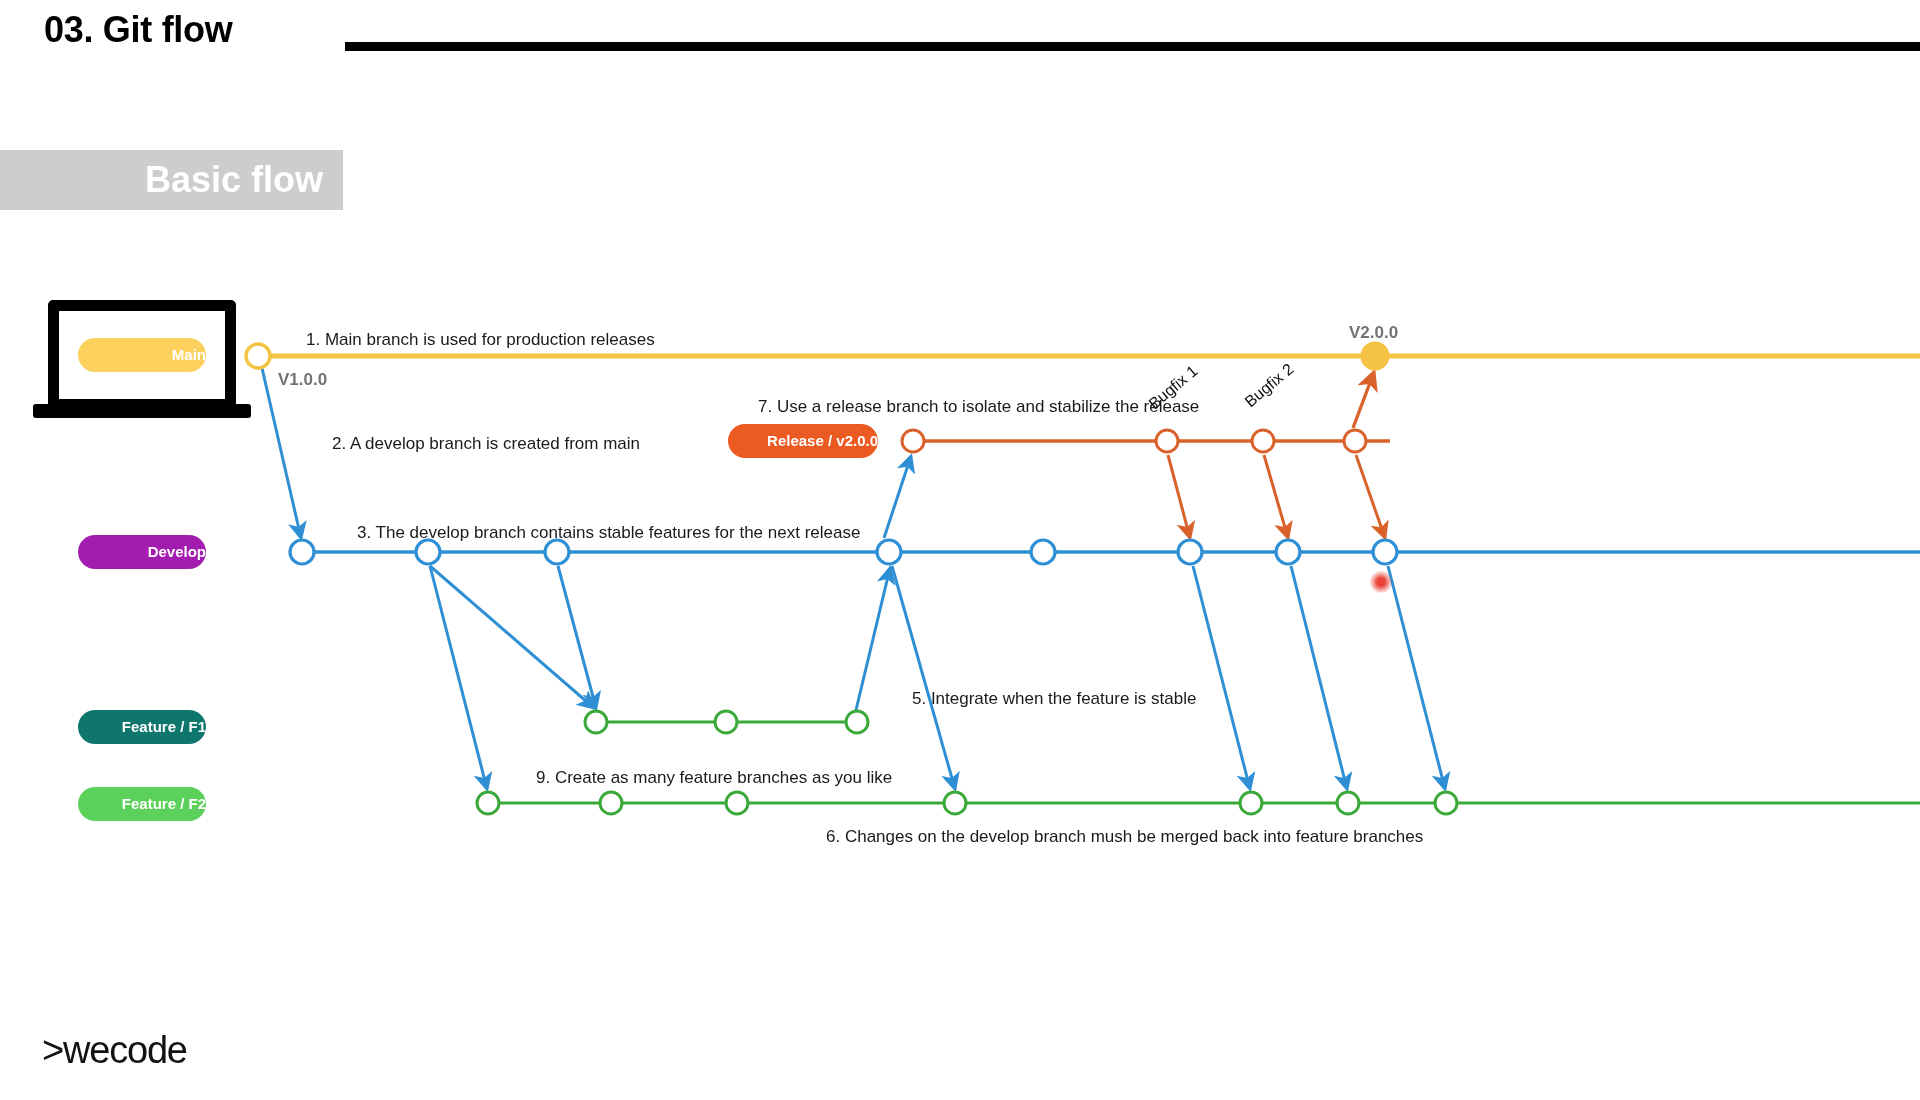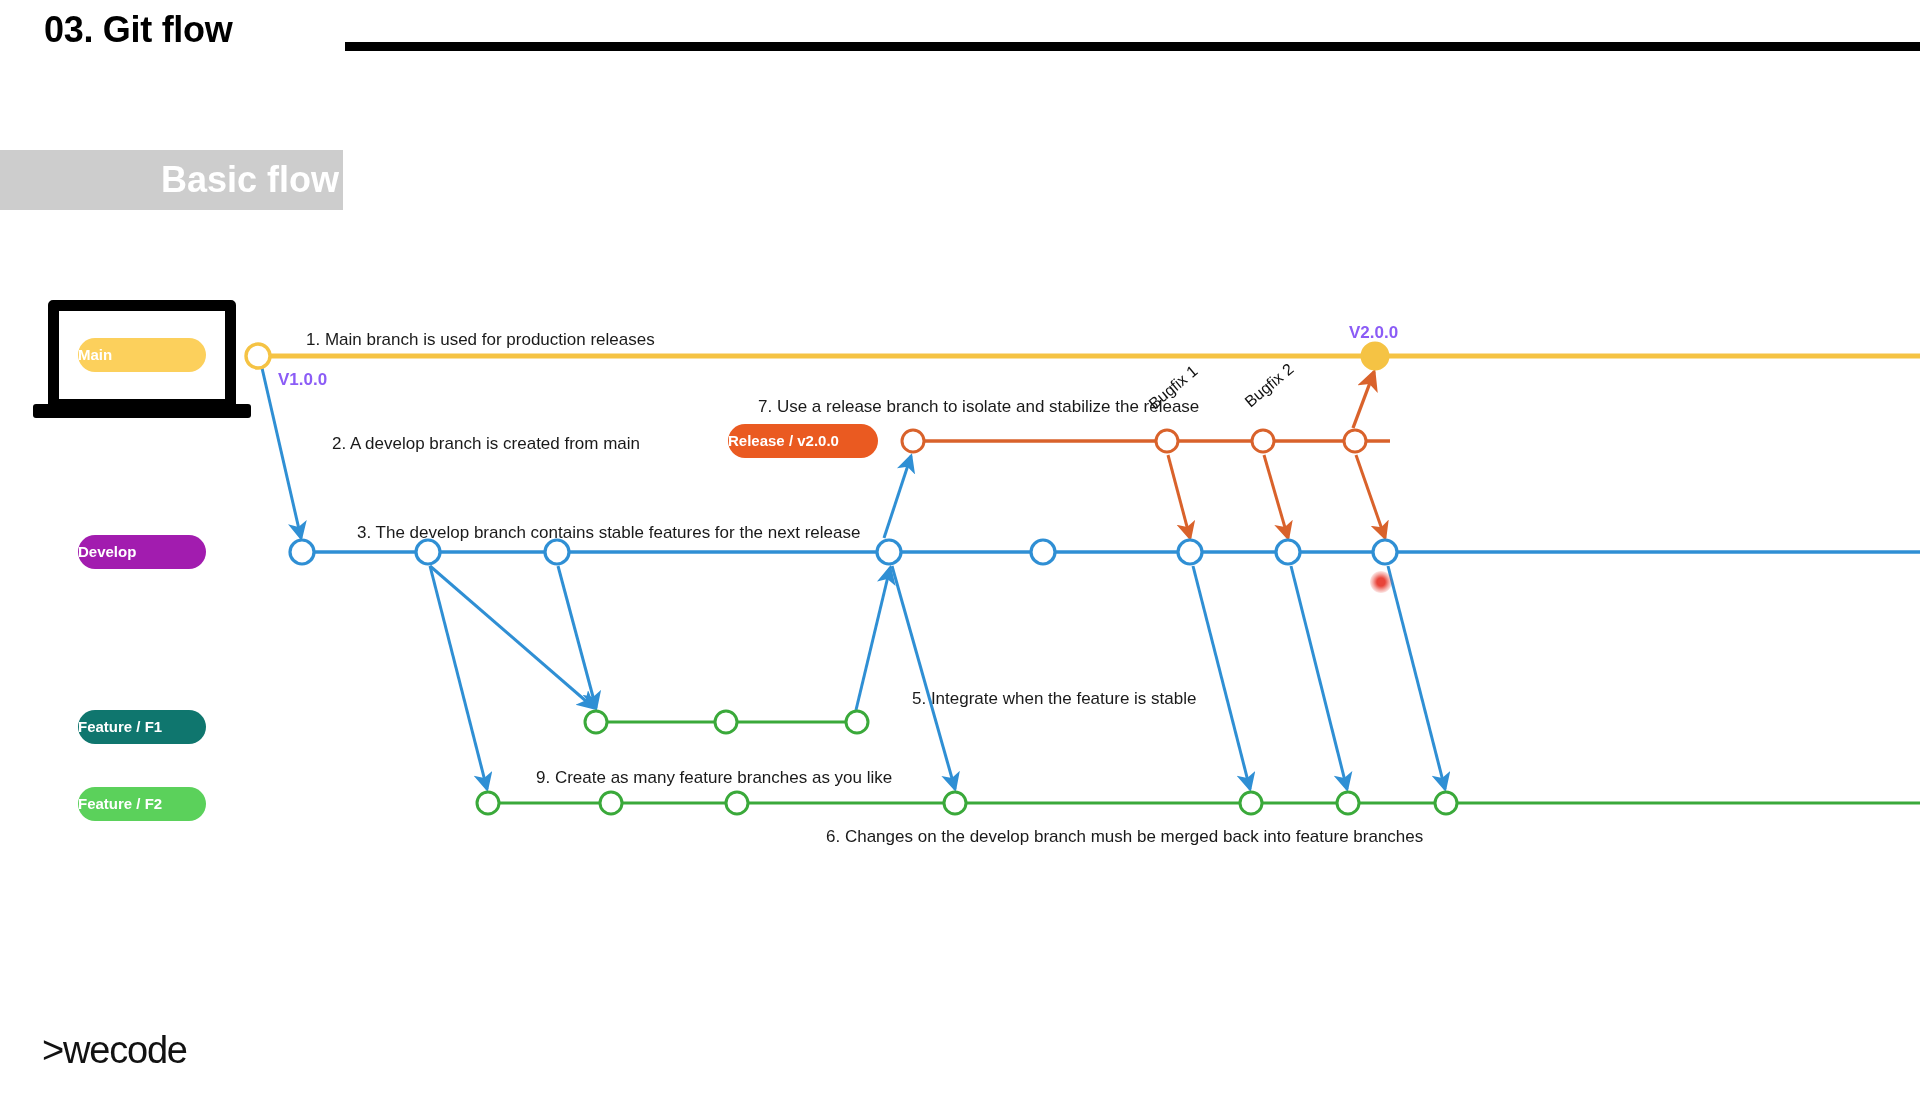"Basic flow" #section-title { padding-right: 4px -> 20px }
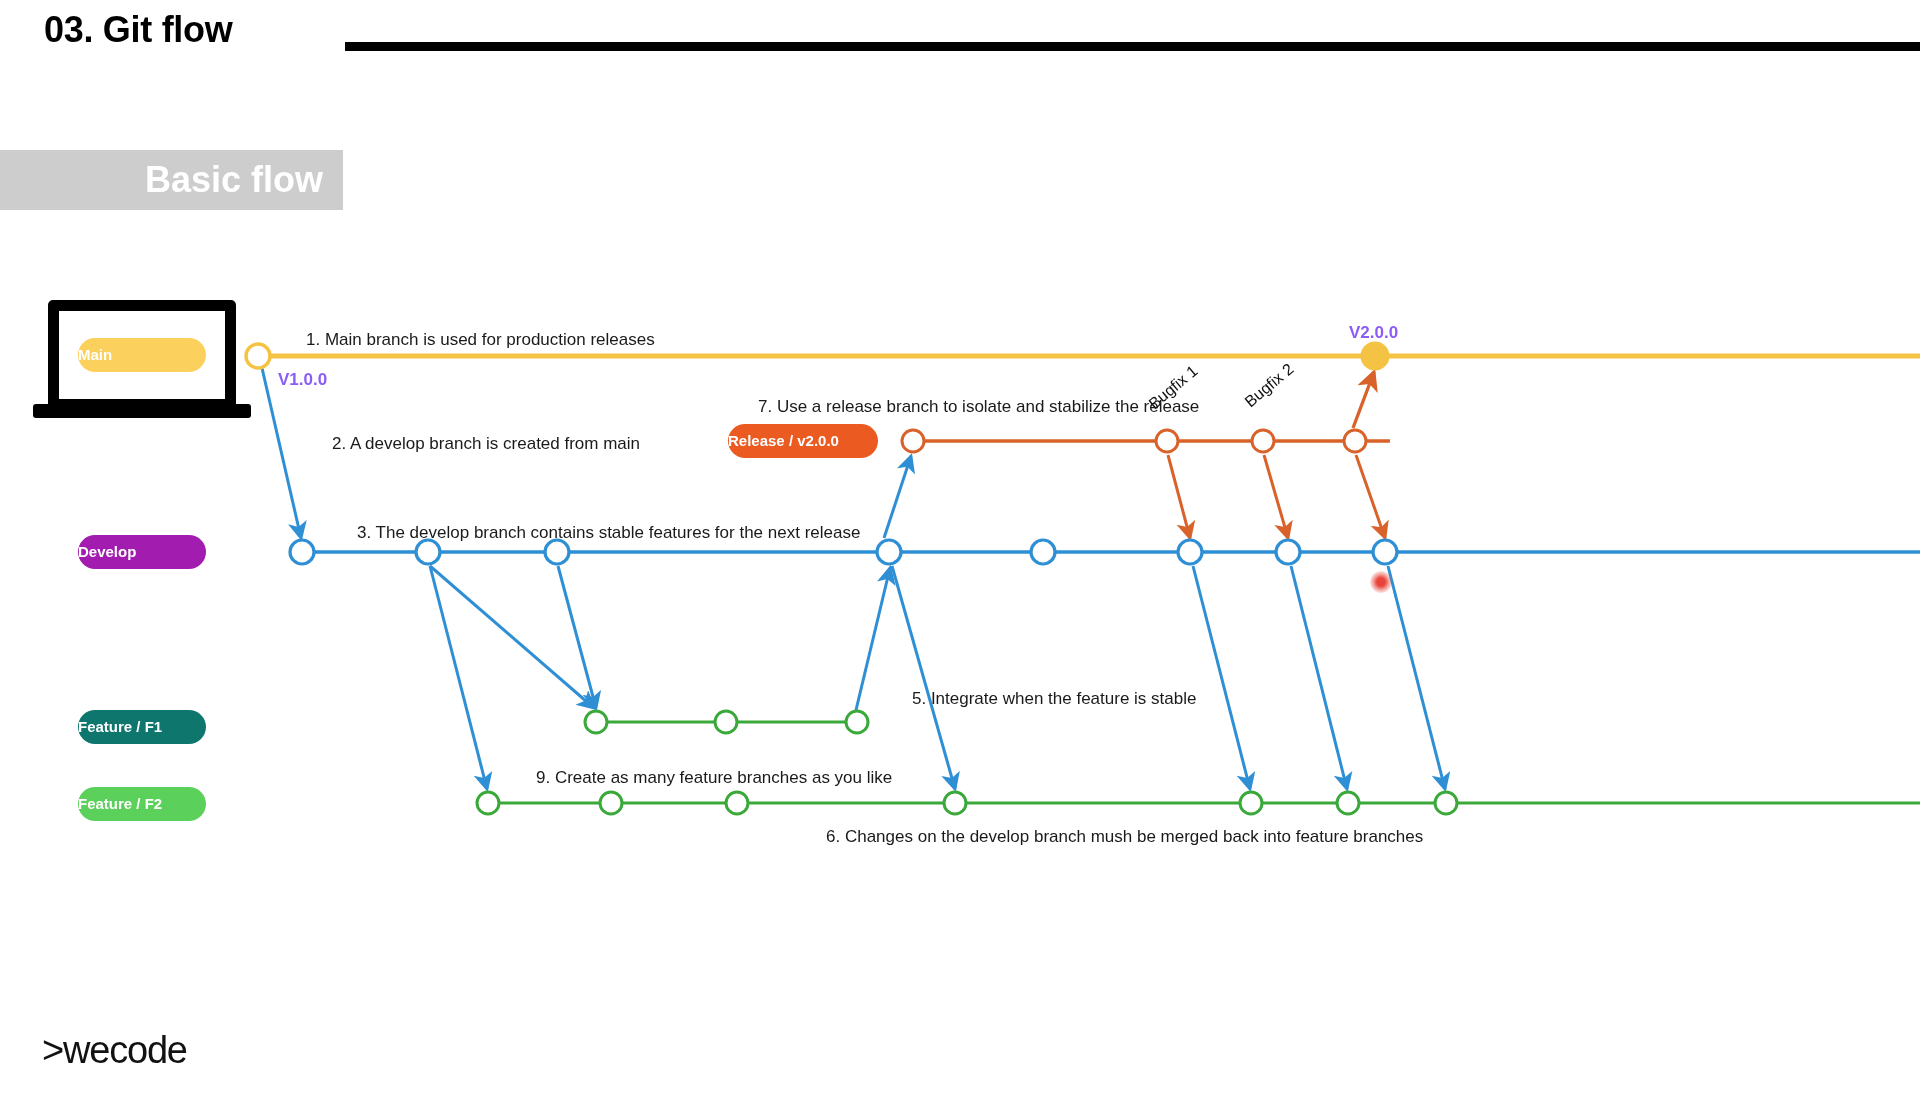"V2.0.0" .version-tag { color: #8b5cf6 -> #737373 }
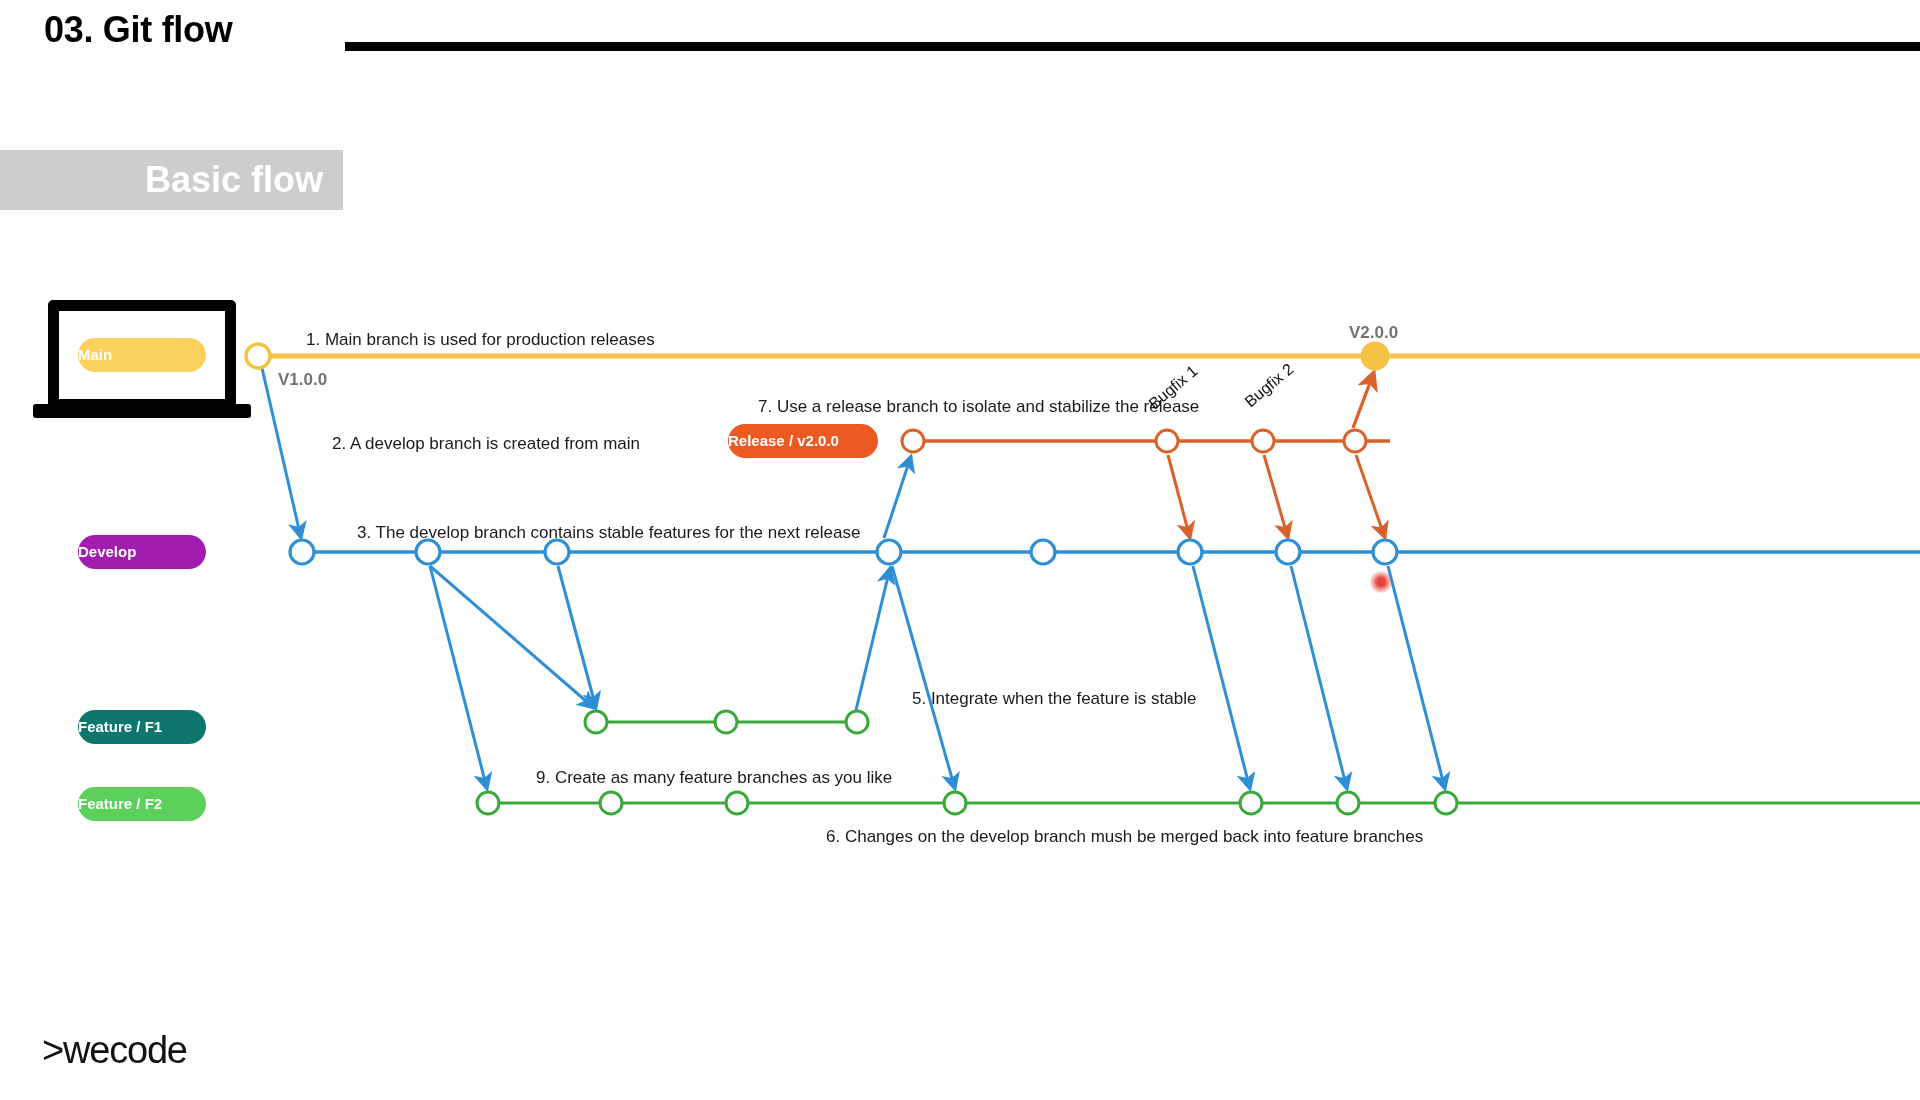"Main" .branch-pill { text-align: left -> right }
